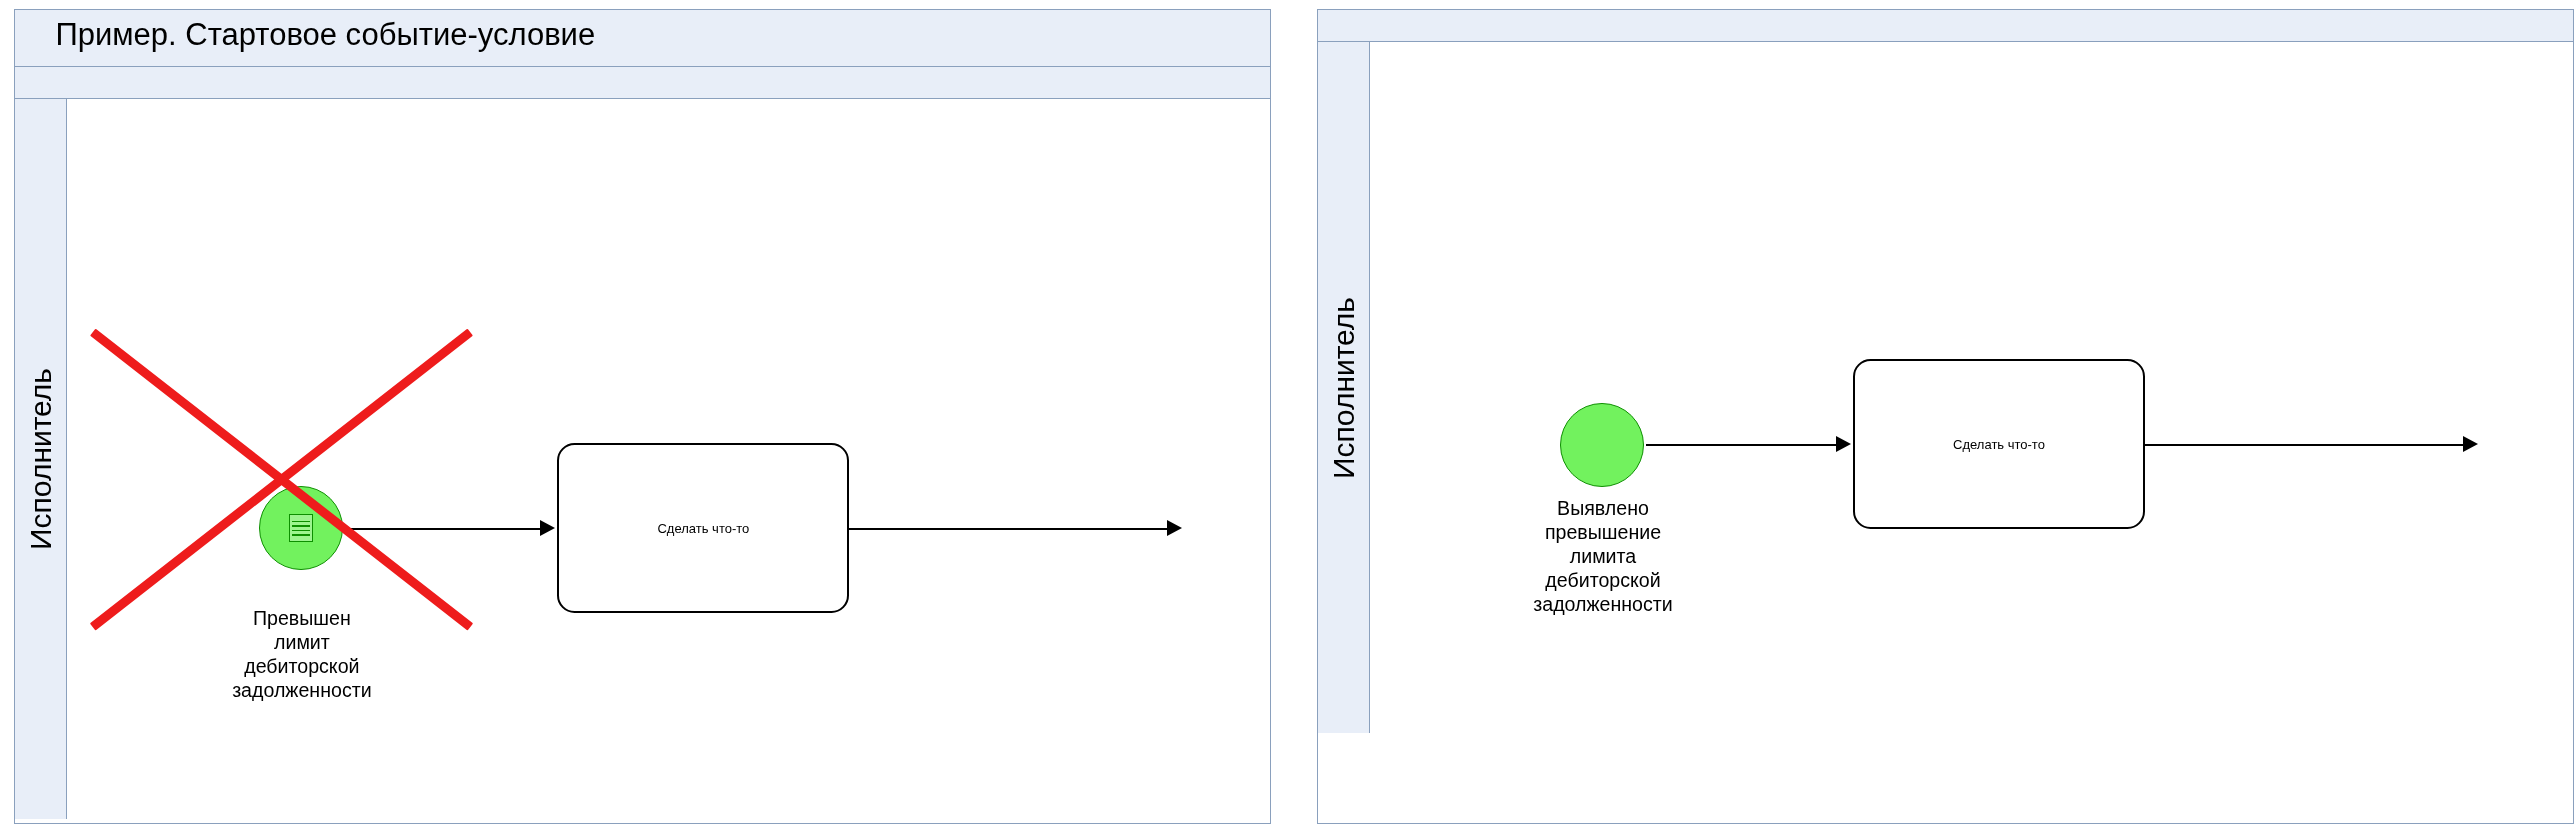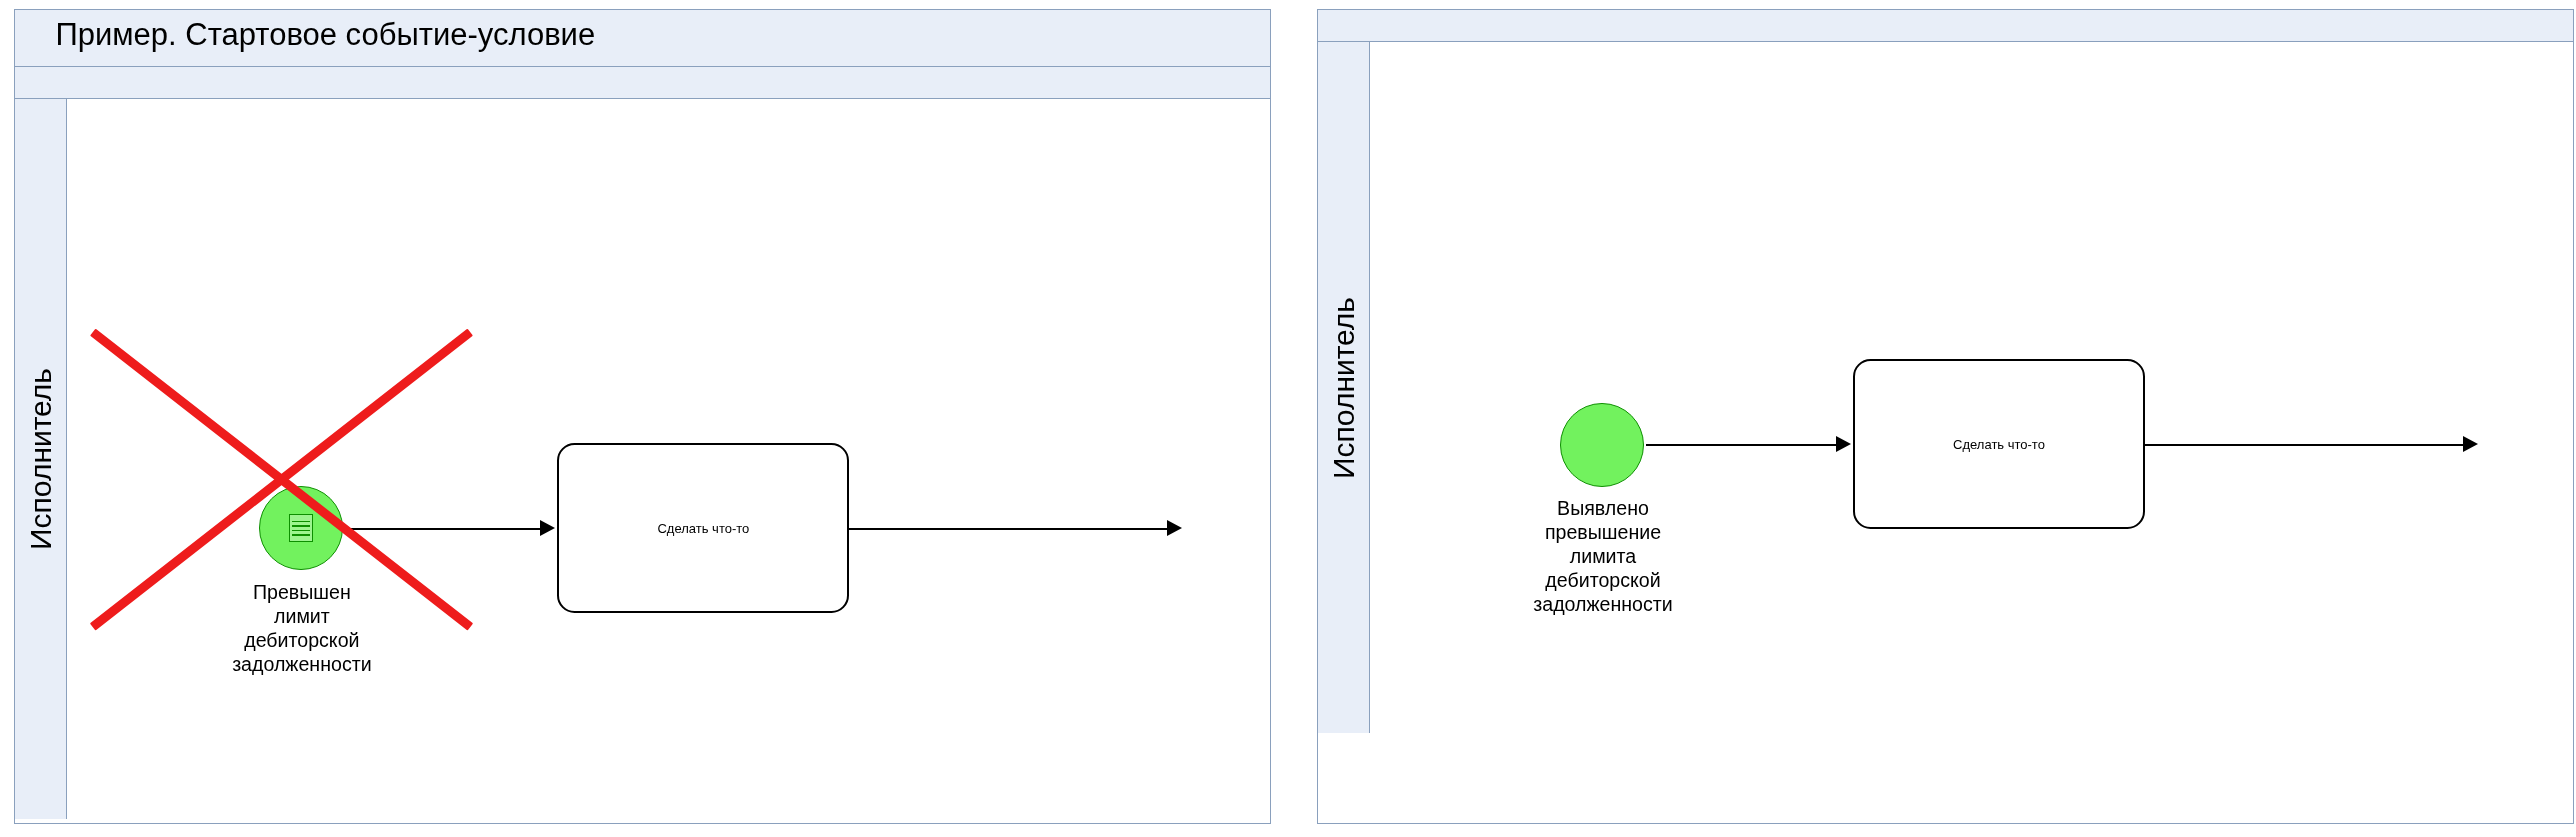"Превышен" div.event-label { top: 482px -> 508px }
